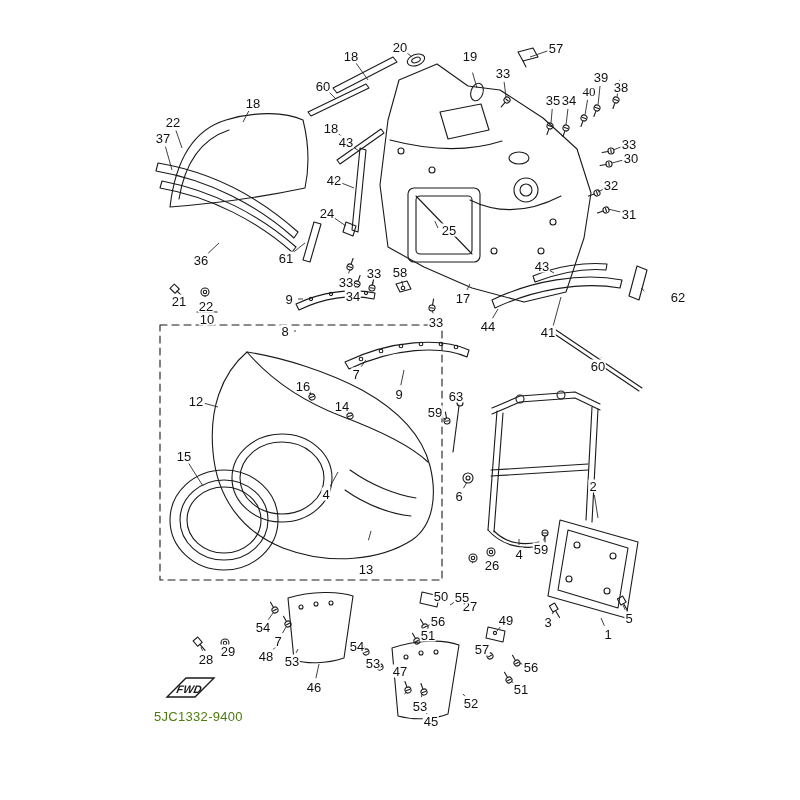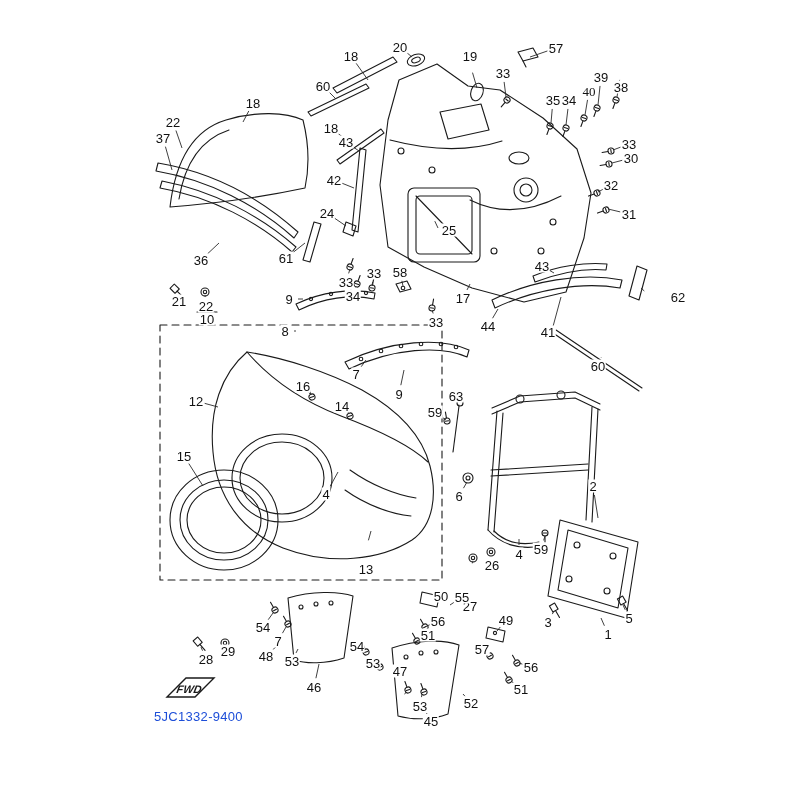"5JC1332-9400" .code { color: #1d4ed8 -> #4d7c0f }
